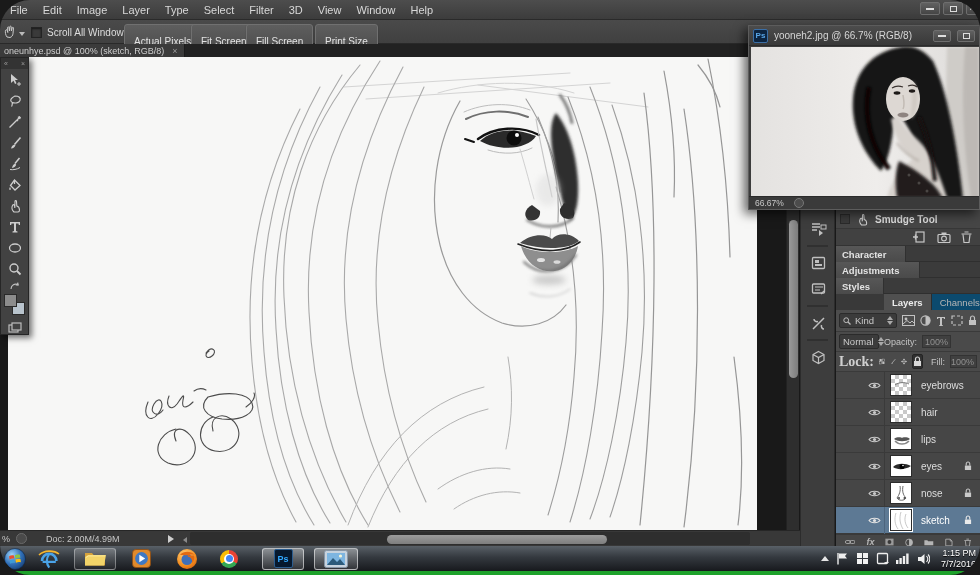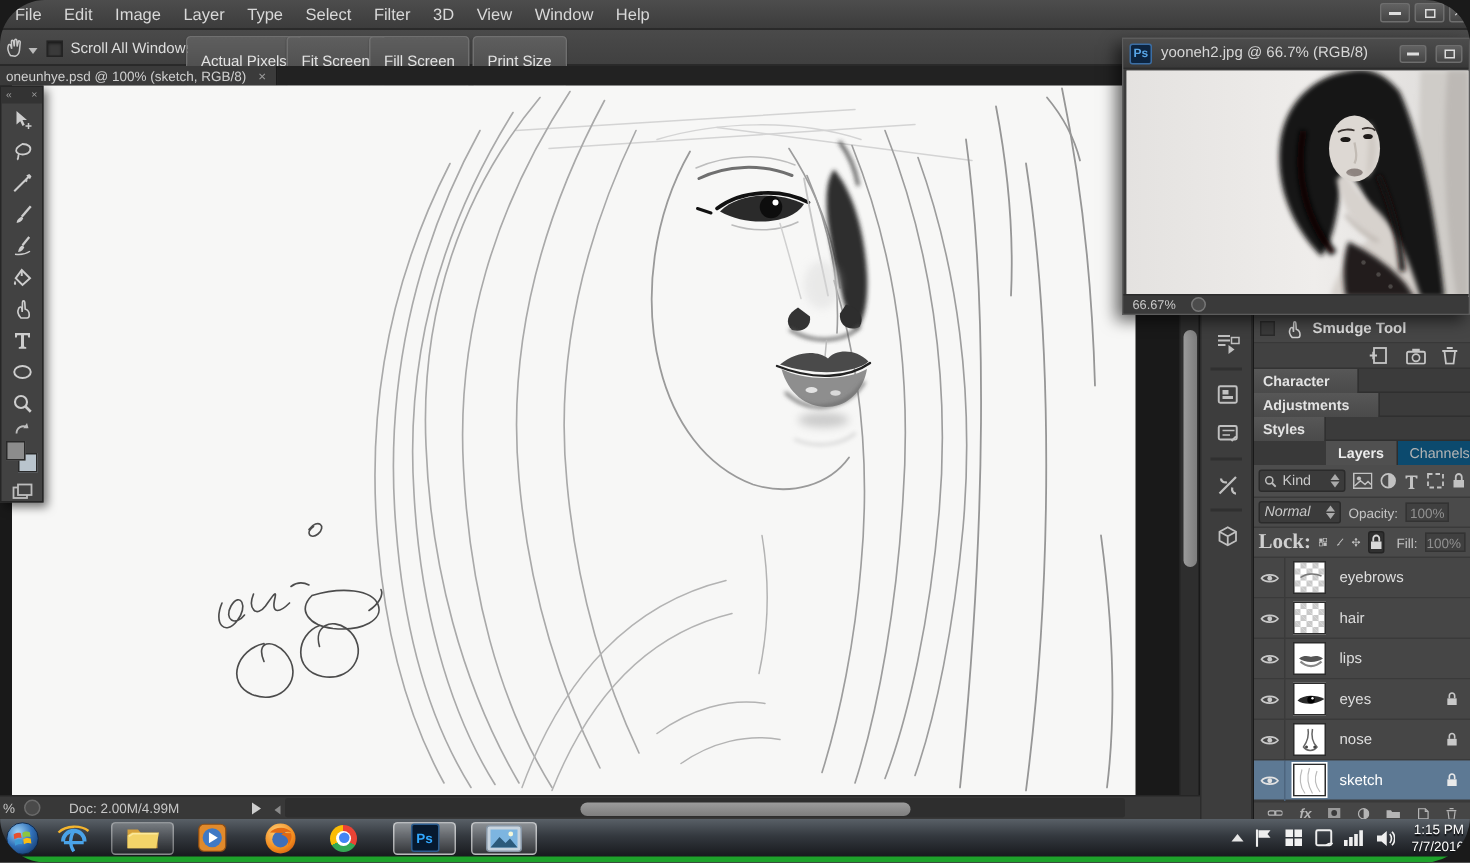"Normal" div.combo { font-style: italic -> none; width: 55px -> 40px }
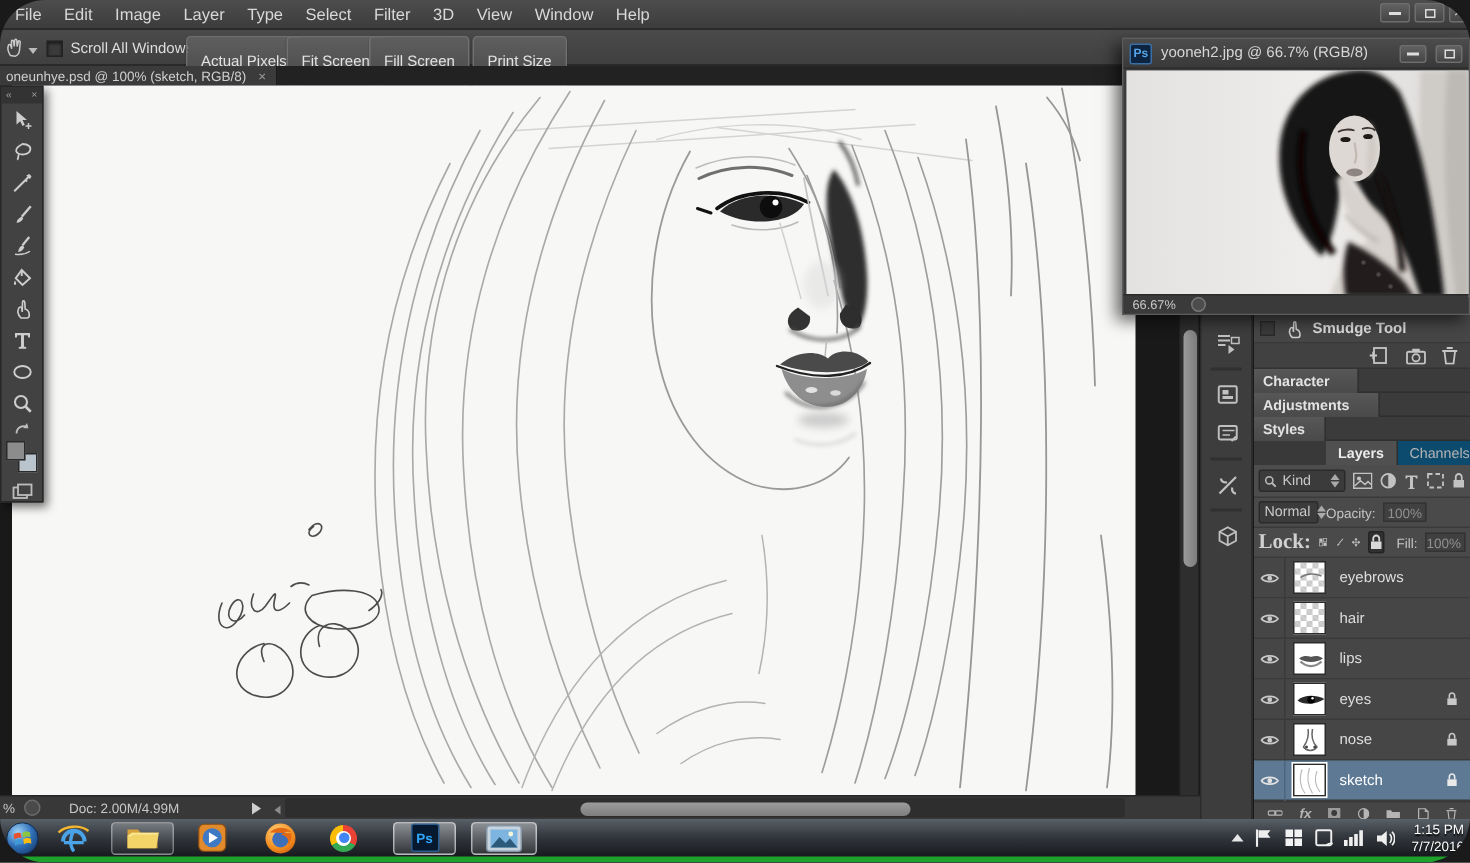"eyebrows" .lrow { padding-left: none -> 28px }
